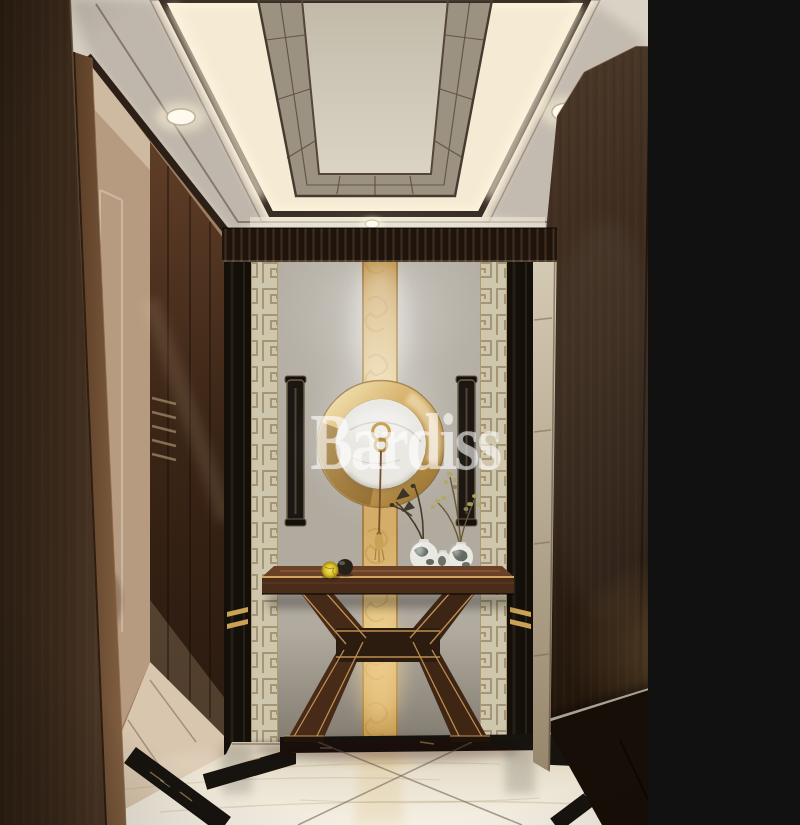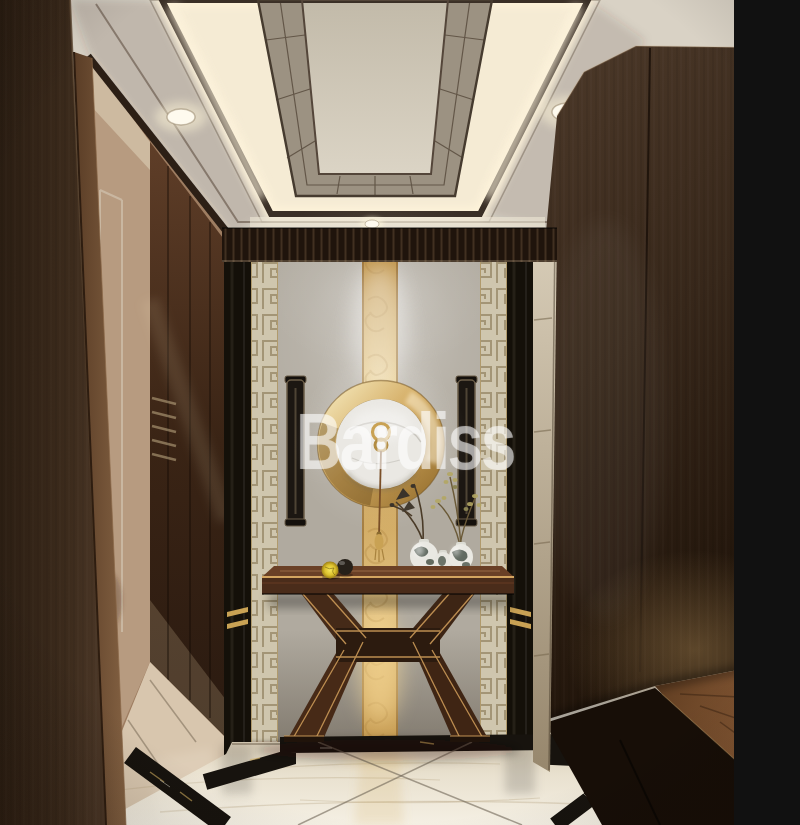"Bardiss" .stage { font-family: Liberation Sans, sans-serif -> Liberation Serif, serif; width: 734px -> 648px }
